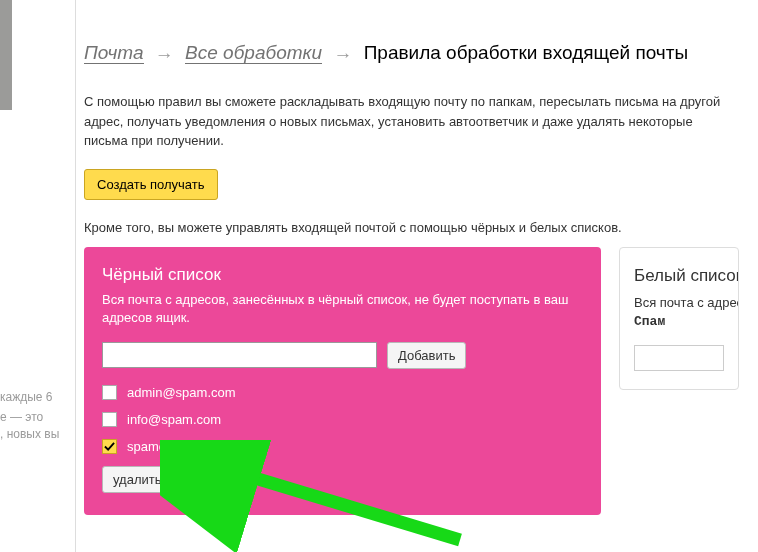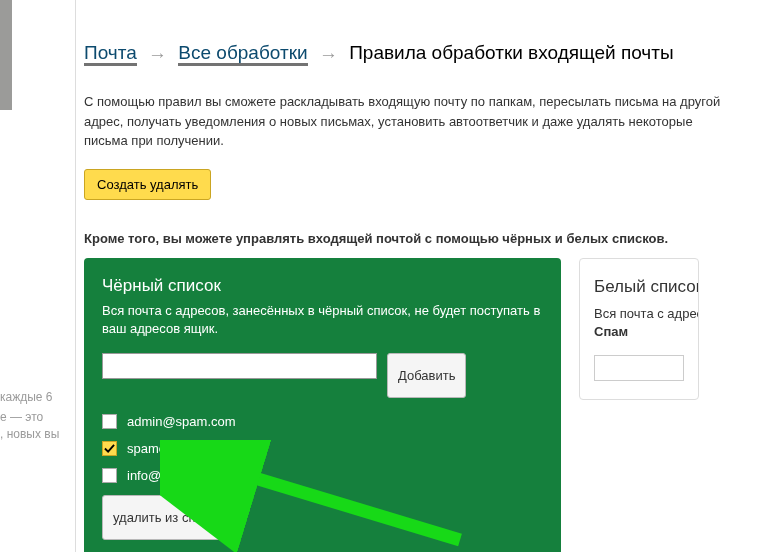"Почта" .breadcrumb .link { border-bottom: 3px solid #737373 -> 1px solid #737373; color: #0c4a6e -> #737373; font-style: none -> italic }
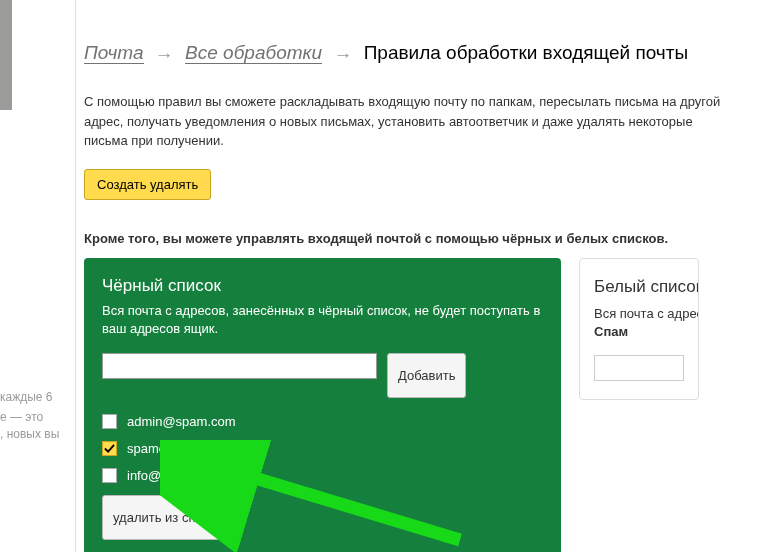"Создать удалять" button.btn-primary { text: удалять -> получать }
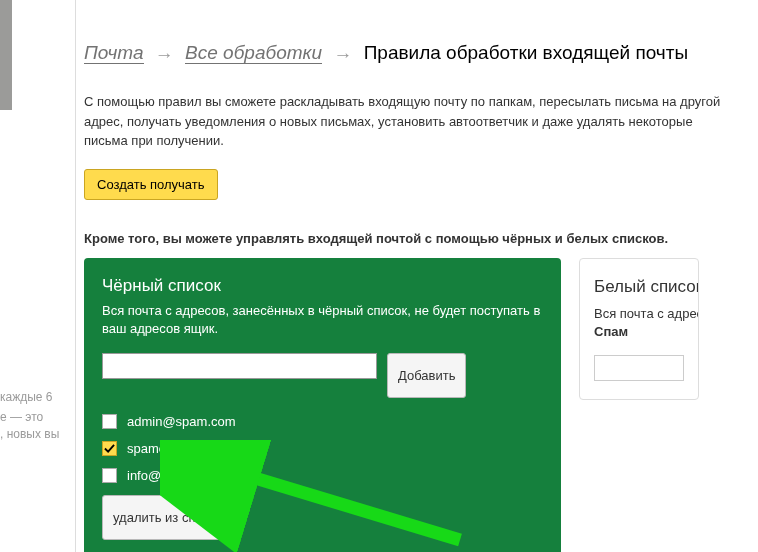"Кроме того, вы можете управлять" .note { font-weight: bold -> none; margin-top: 31px -> 20px }
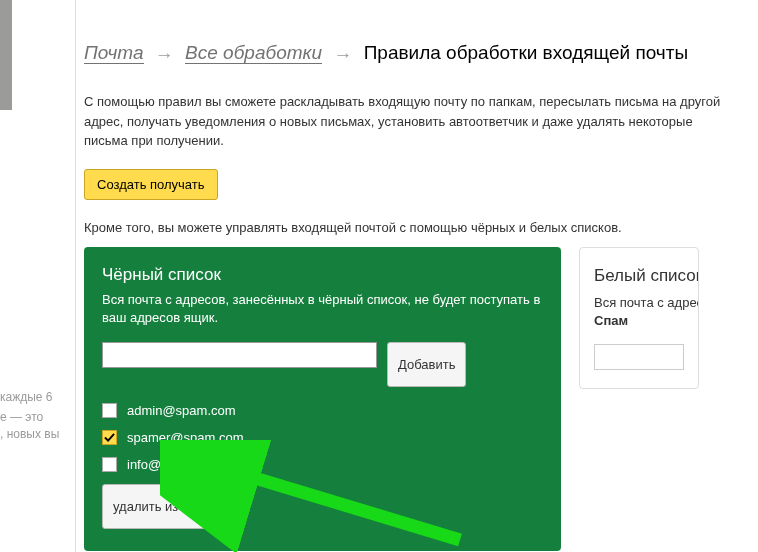"Чёрный список" .blacklist { background: #15803d -> #ec4899; width: 477px -> 517px }
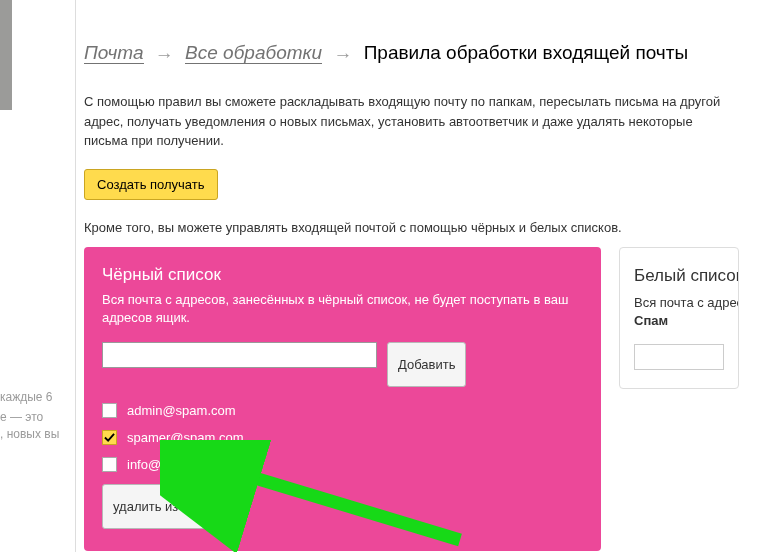"Спам" .whitelist .desc b { font-family: none -> Liberation Mono, monospace }
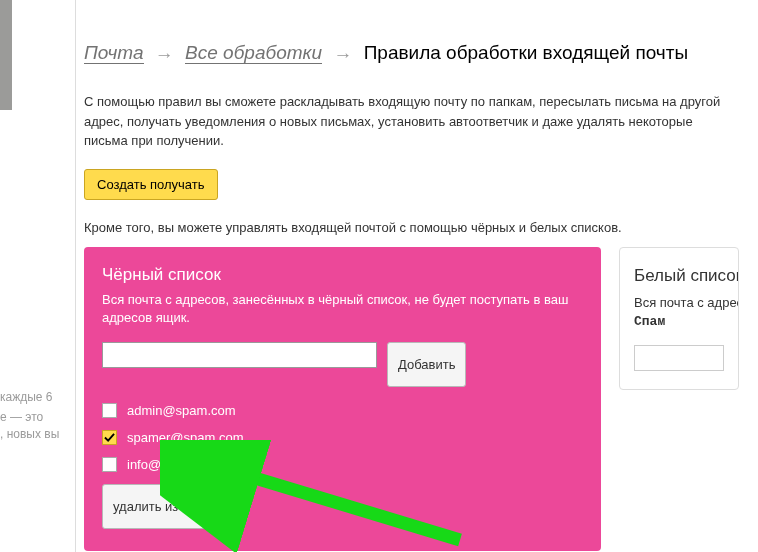"Добавить" .btn-light { padding: 14px 10px -> 5px 10px }
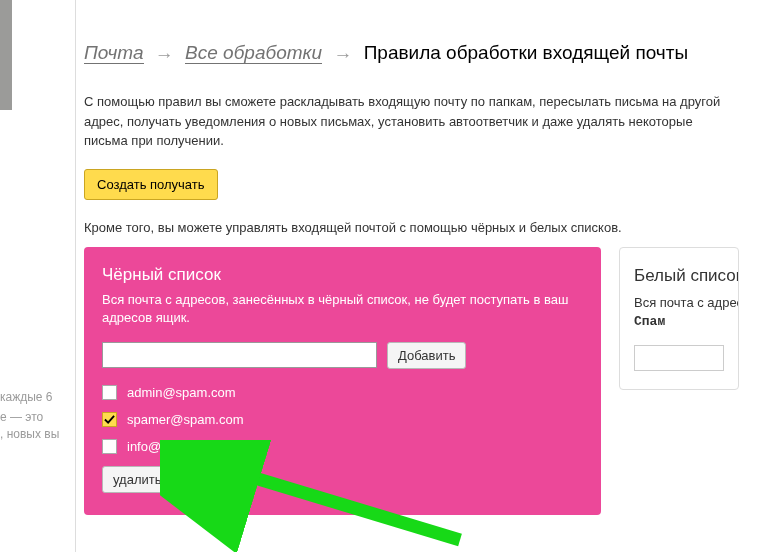"spamer@spam.com" div.entry { order: before "info@spam.com" -> after "info@spam.com" }
